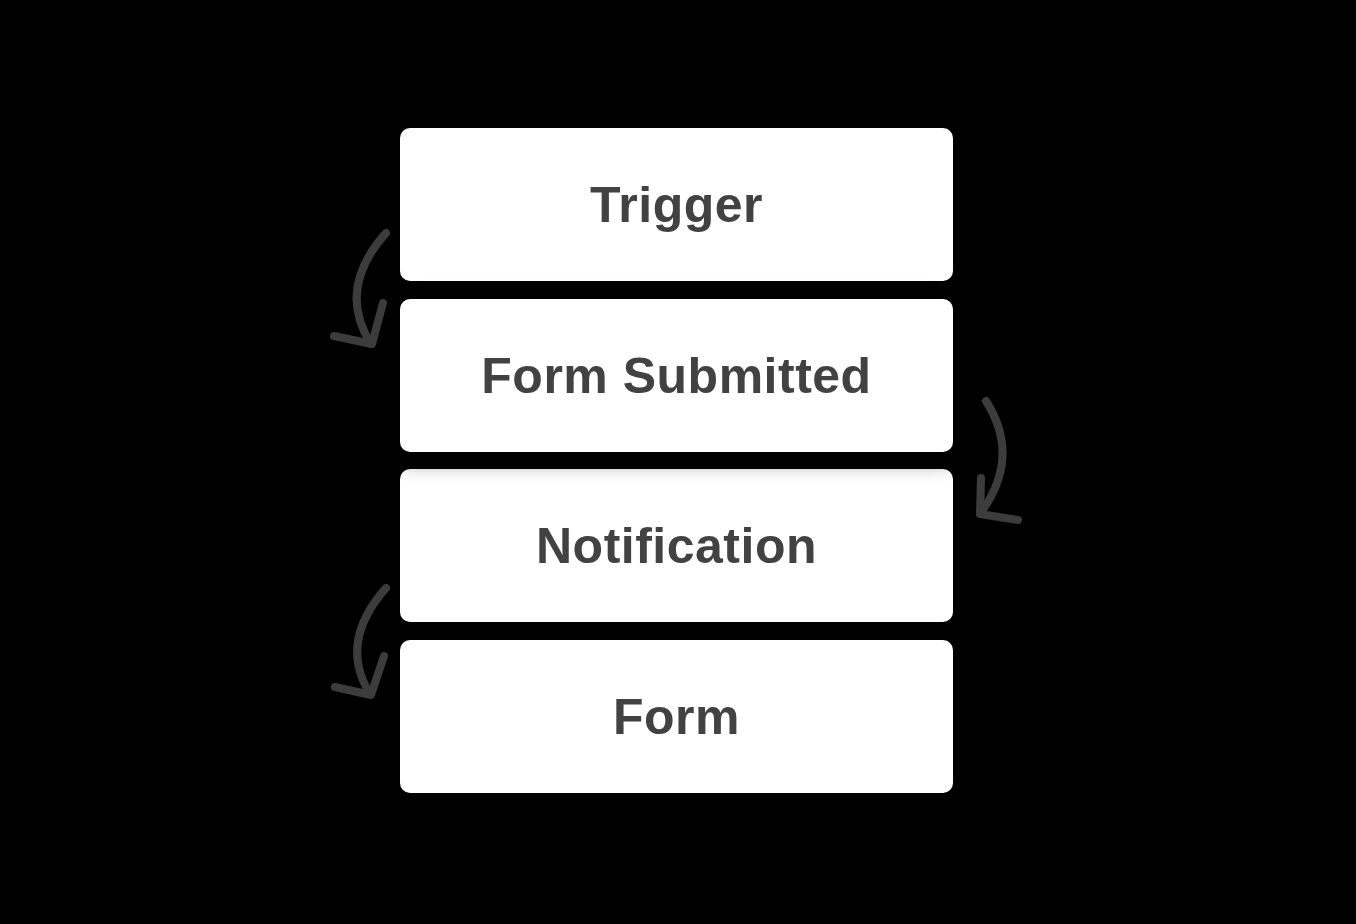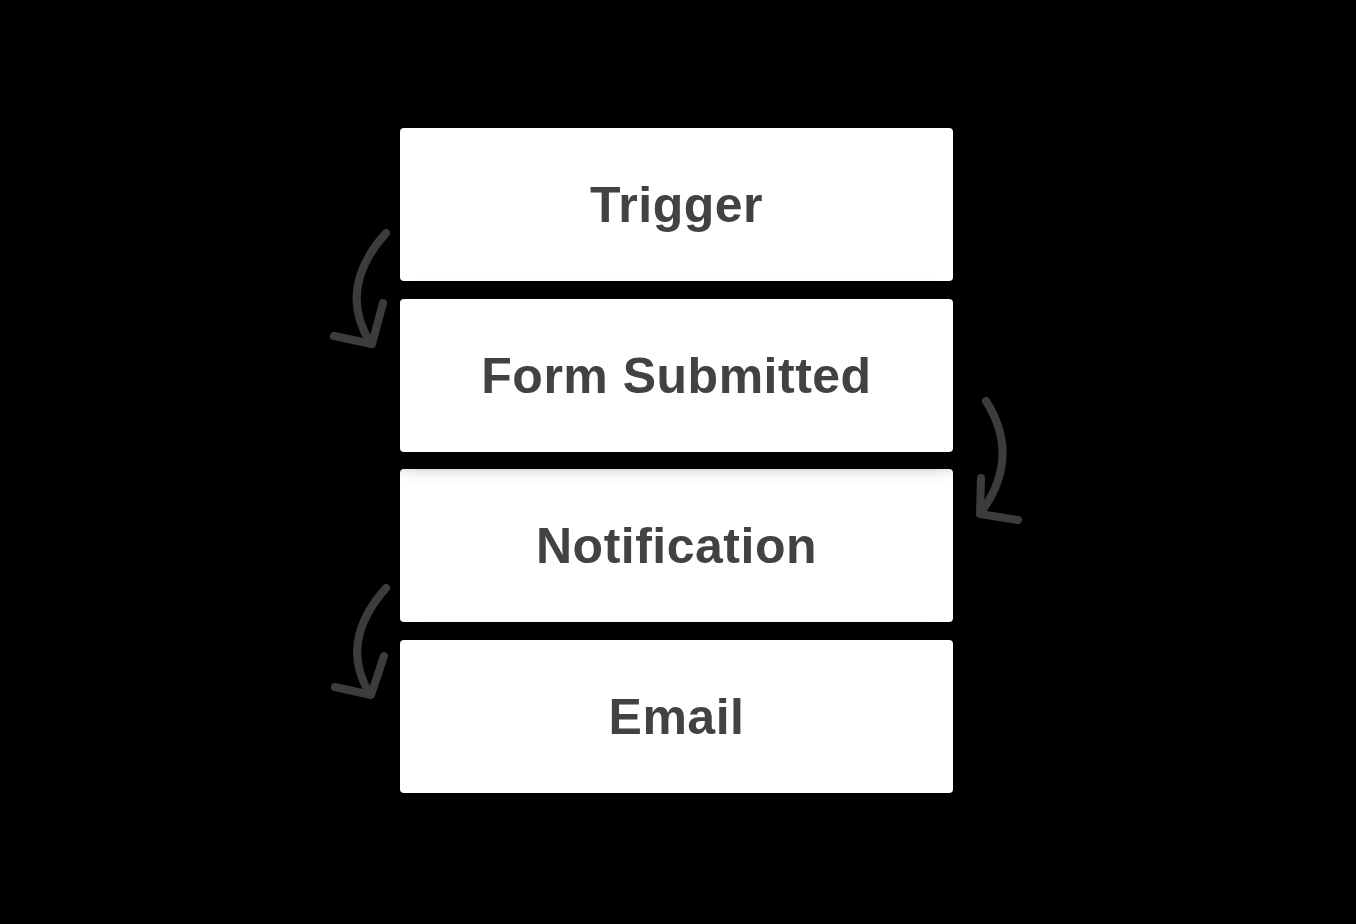"Trigger" .node { border-radius: 4px -> 10px }
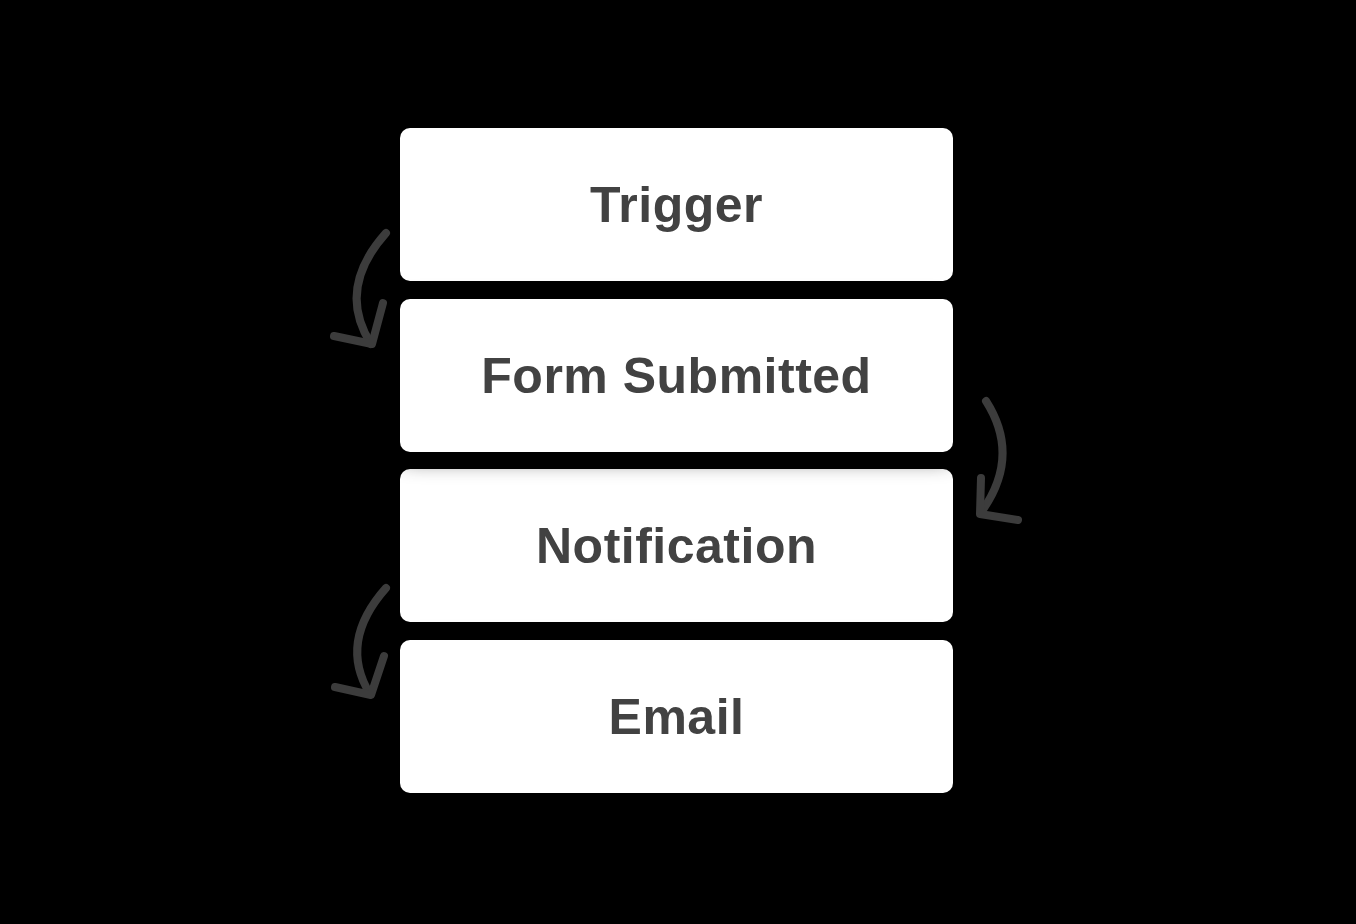"Email" span.node-label { text: Email -> Form }
